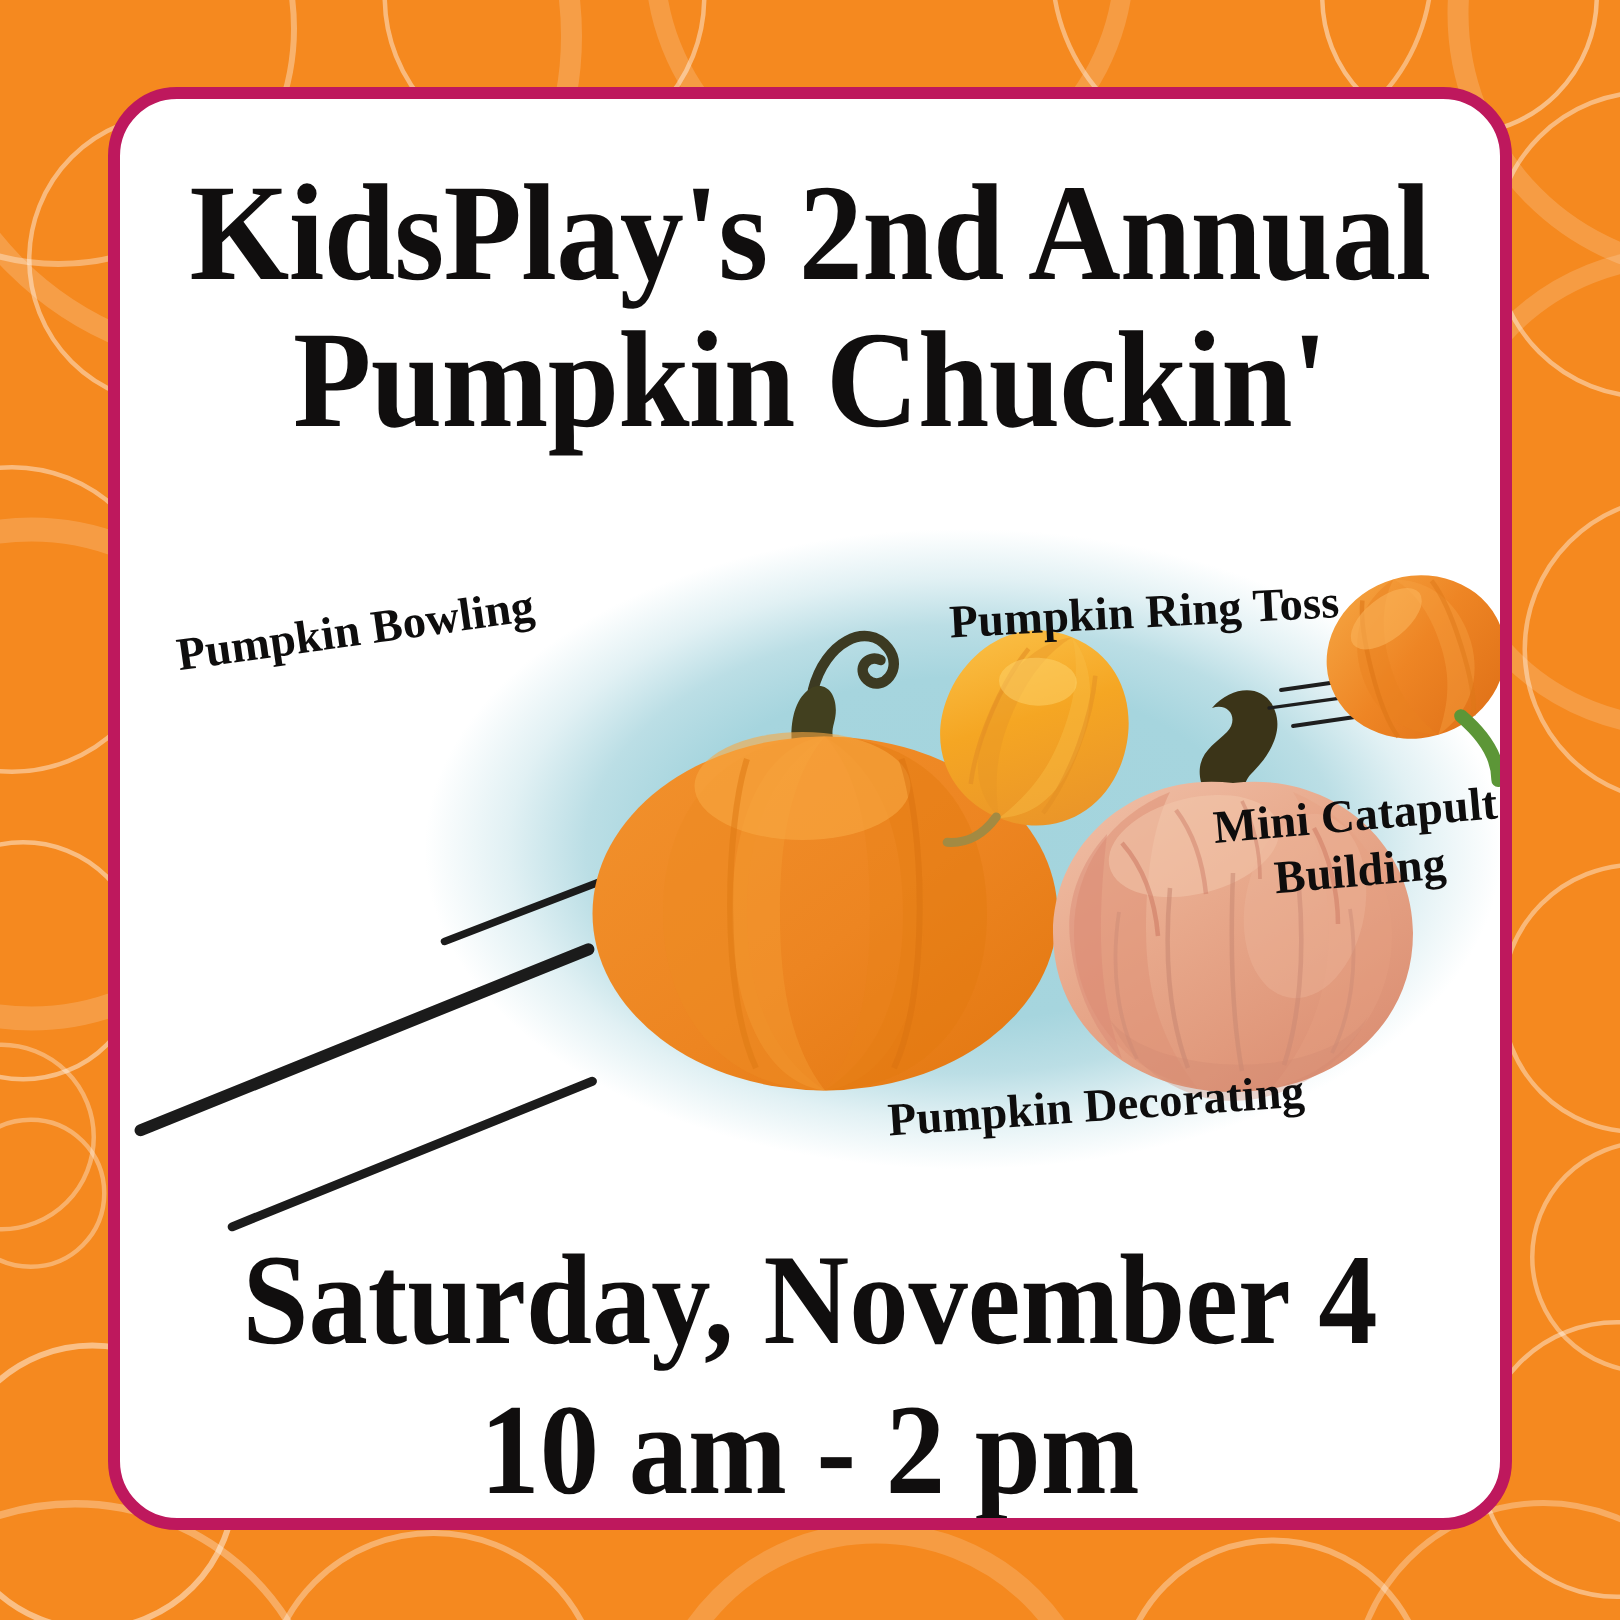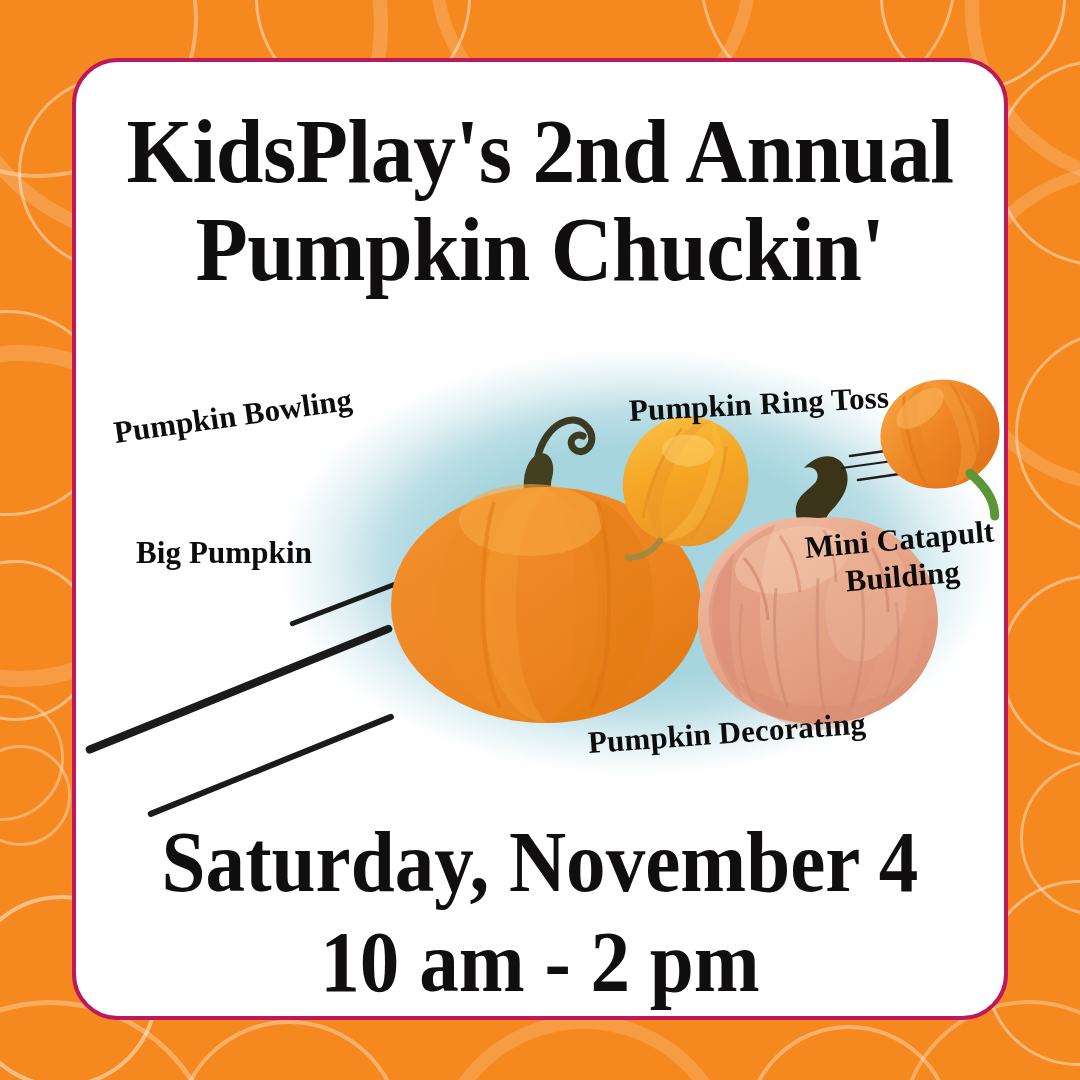"KidsPlay's 2nd Annual" #card { border: 4px solid #be185d -> 8px solid #be185d }
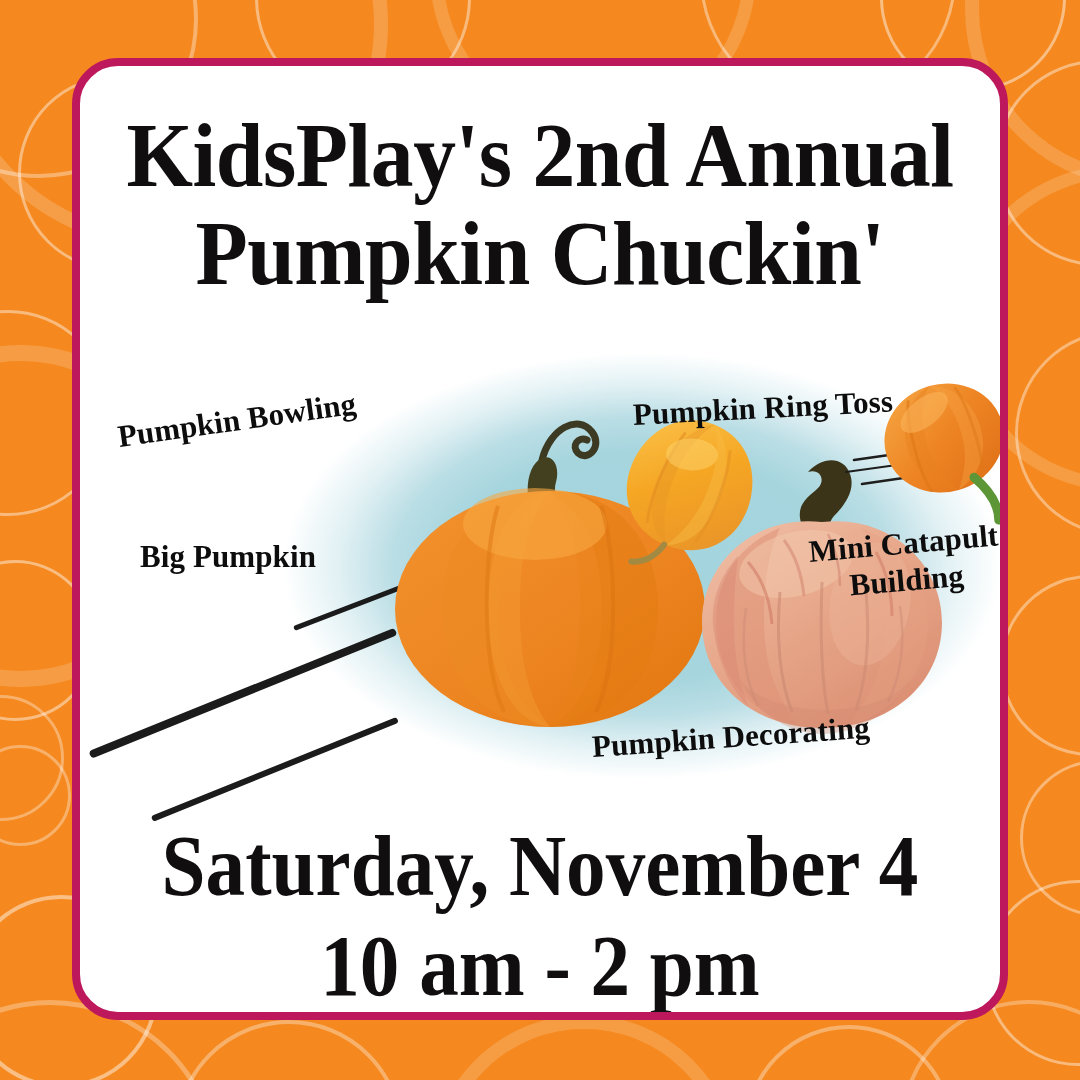"Big Pumpkin" span { html: <span>Big Pumpkin</span> -> none }
